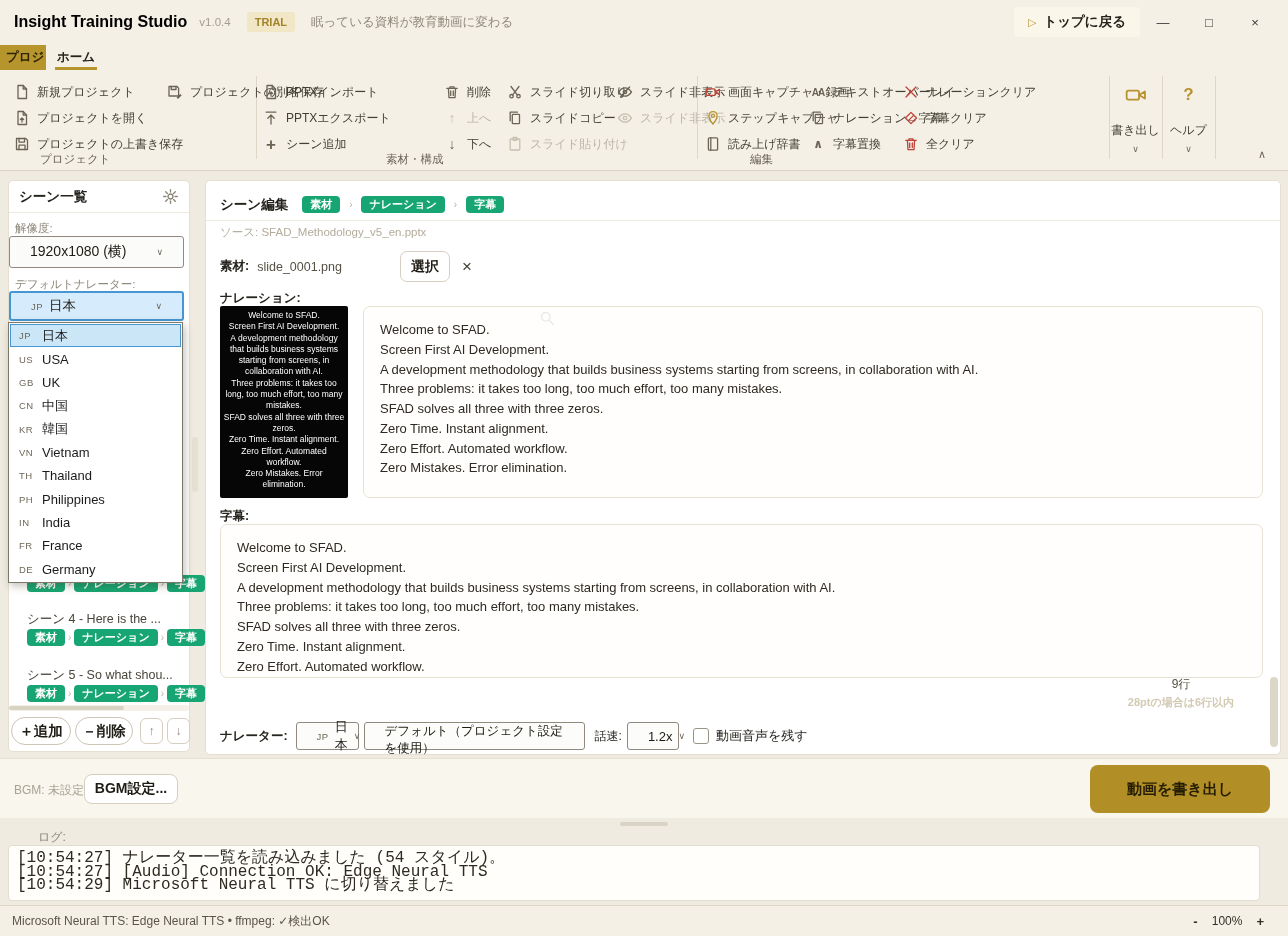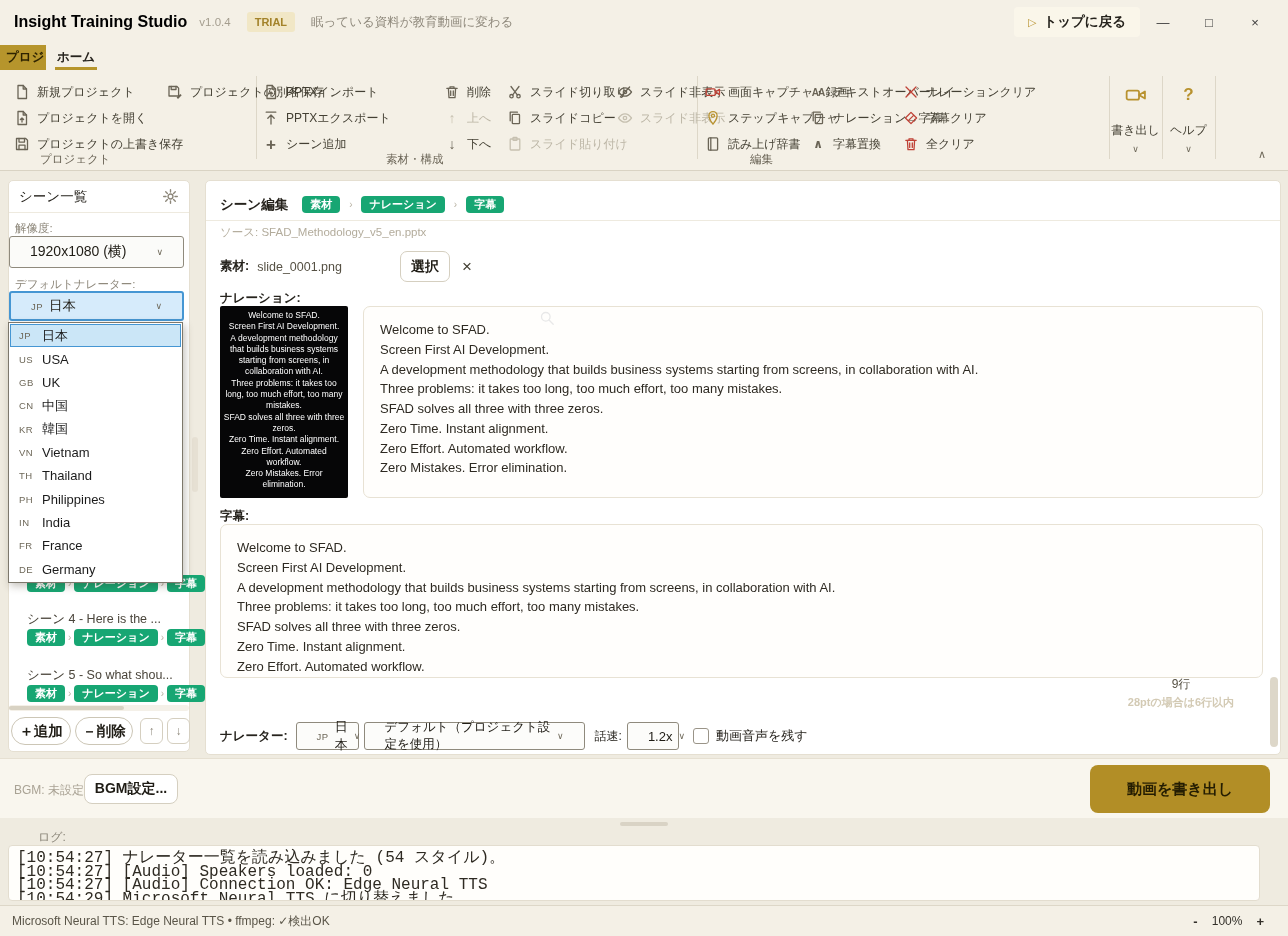"シーン一覧" #sidebar-title { font-weight: normal -> bold }
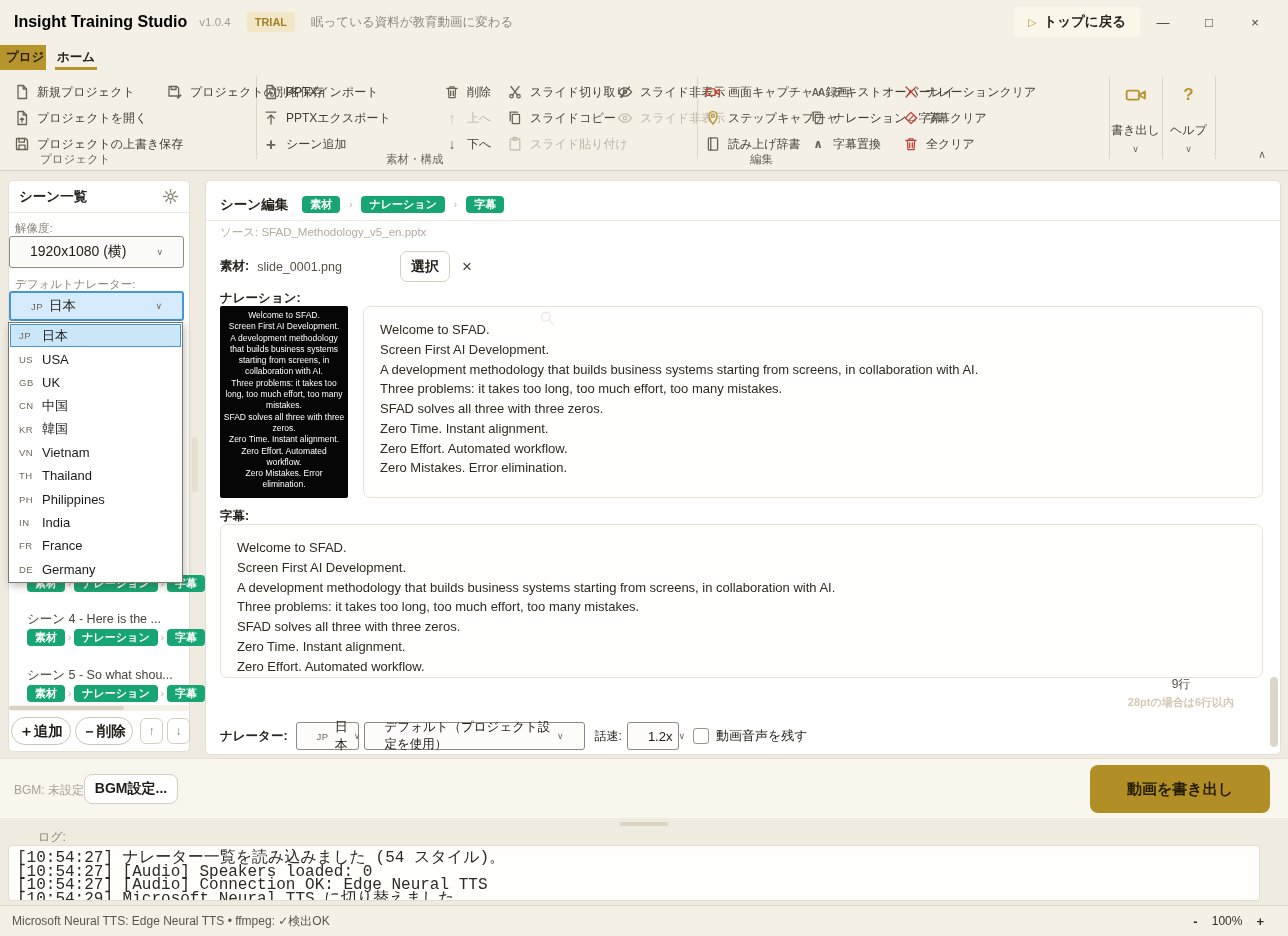"デフォルト（プロジェクト設定を使用）" #voice-sel { flex-direction: none -> column }
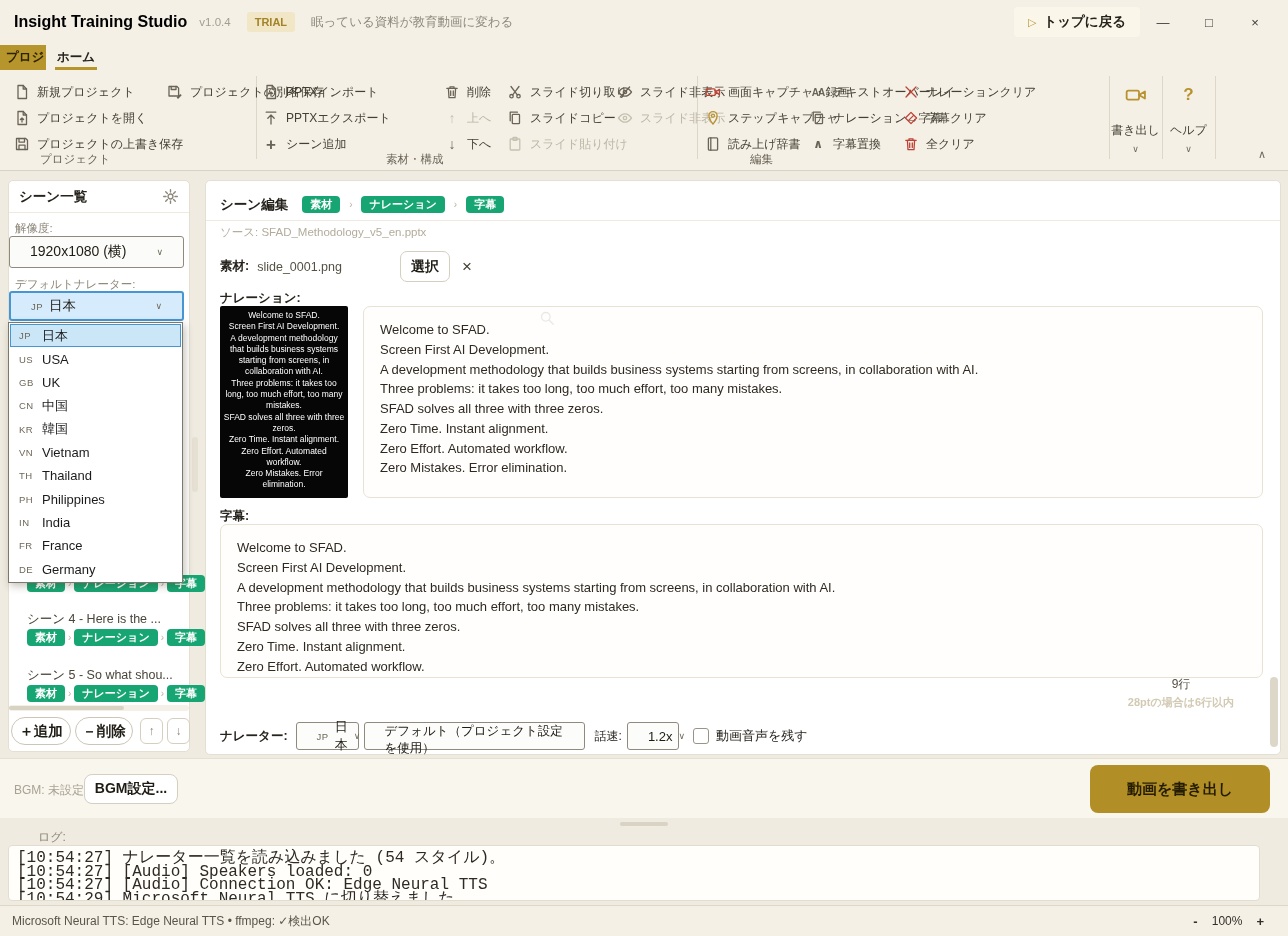"[10:54:27] [Audio] Speakers loaded: 0" div.ln { html: <div>[10:54:27] [Audio] Speakers loaded: 0</div> -> none }
